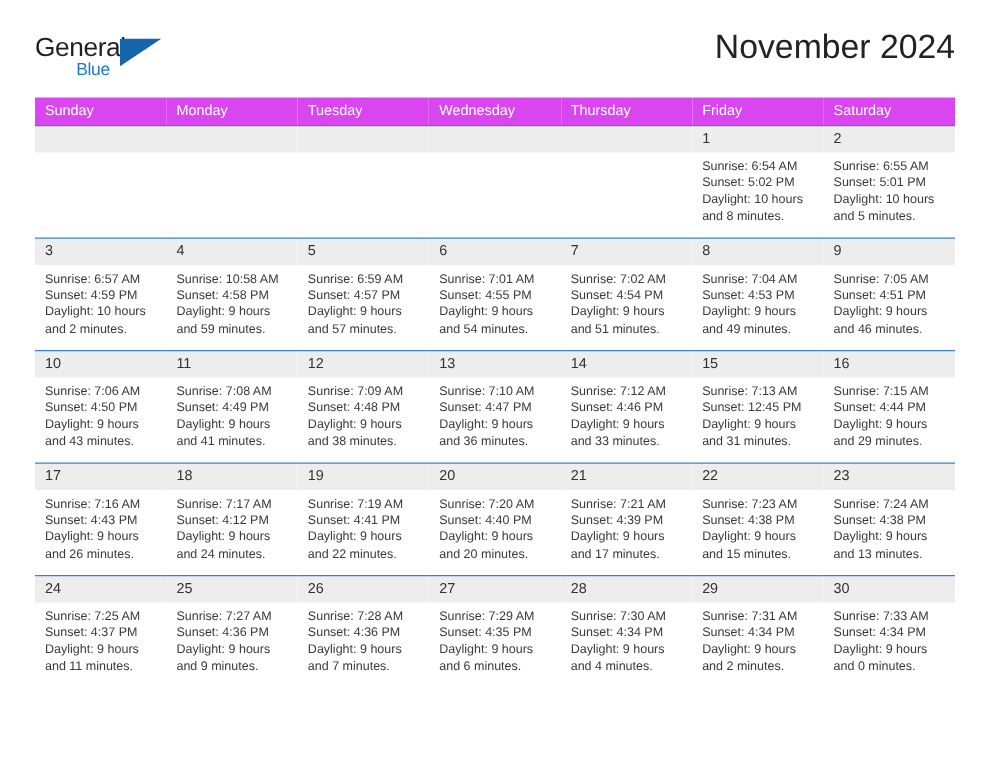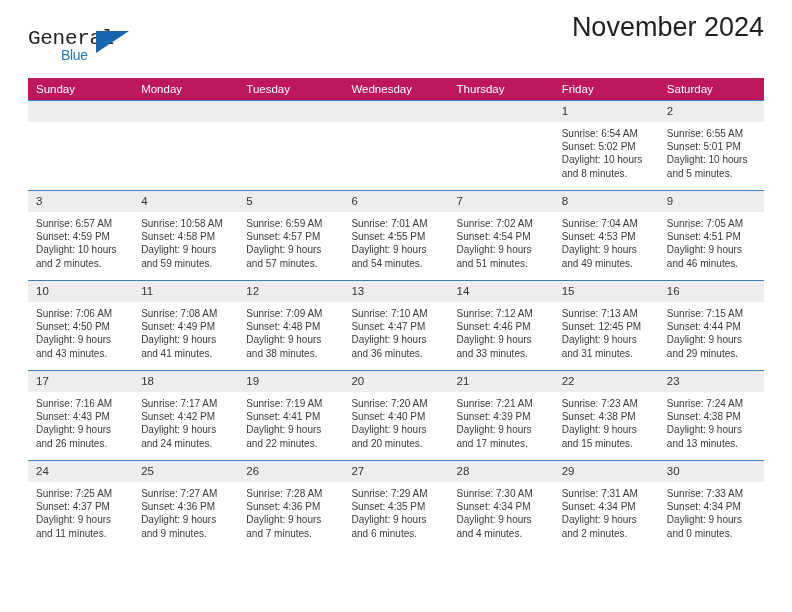"General" .logo-general { font-family: Liberation Mono, monospace -> Liberation Sans, sans-serif }
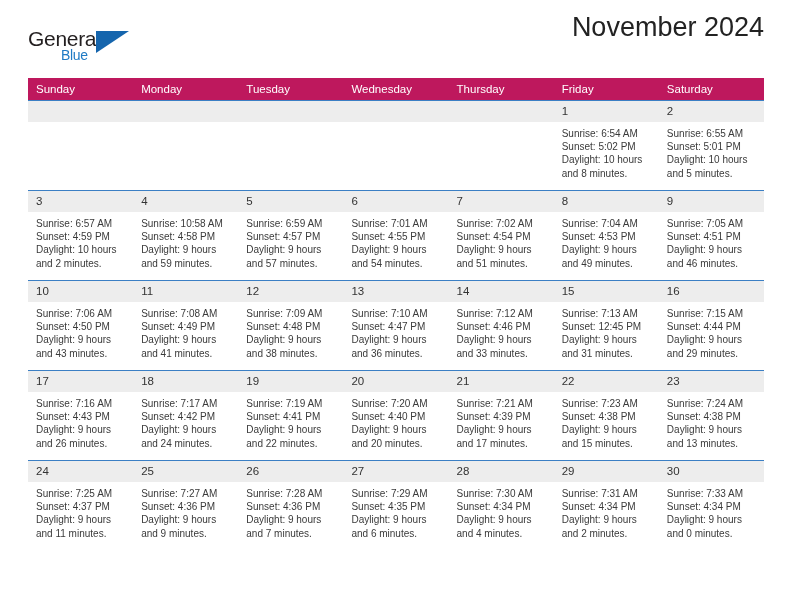"November 2024" .title-wrap { margin-top: 12px -> 22px }
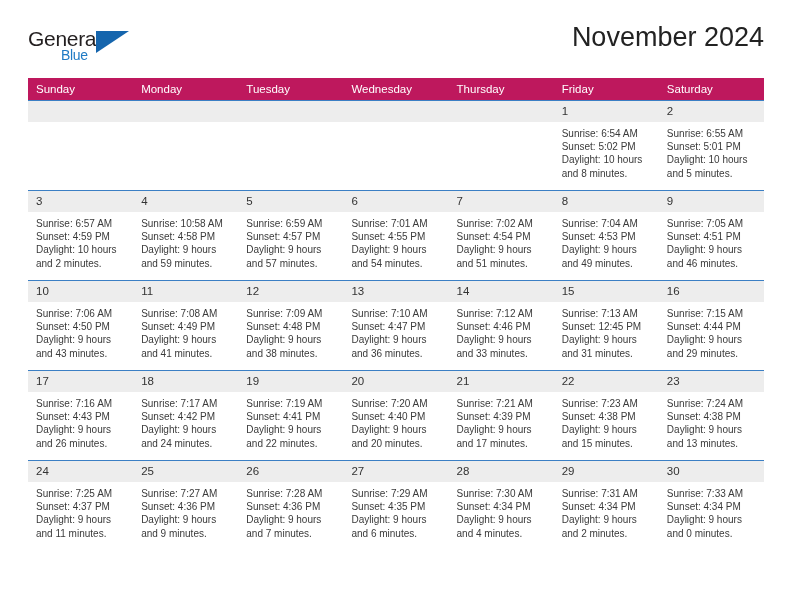"Sunday" .calendar th { background: #be185d -> #d946ef }
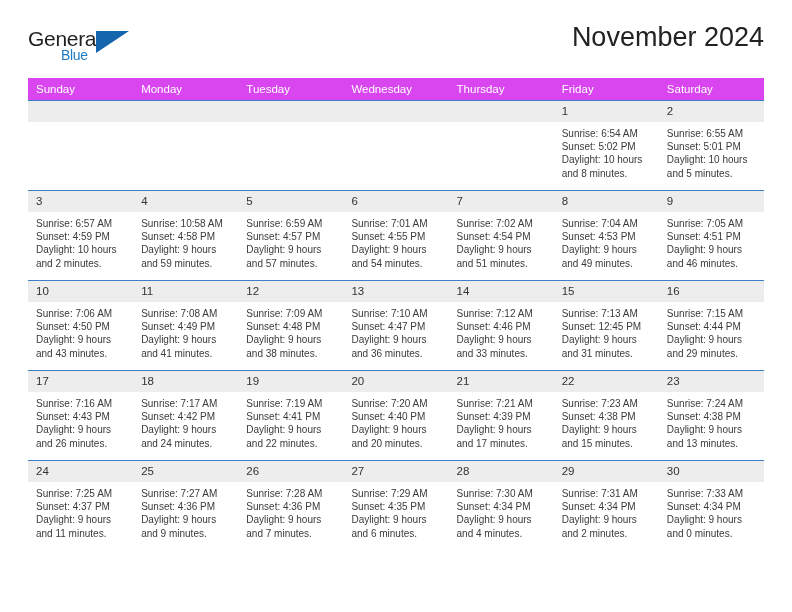"Sunset: 4:42 PM" div { text: 4:42 -> 4:12 }
